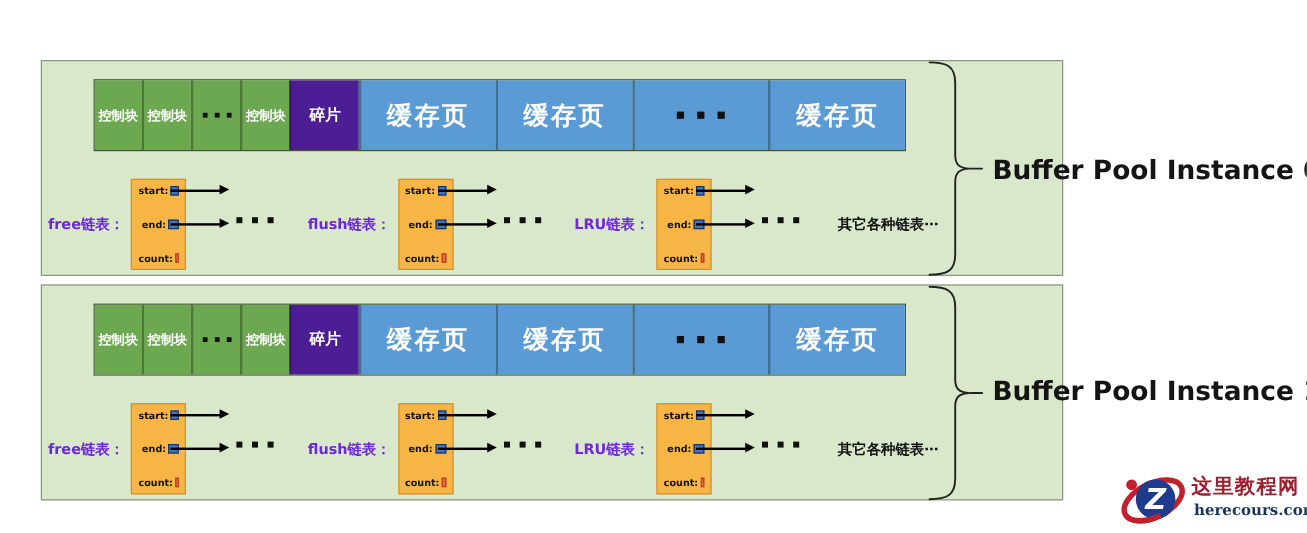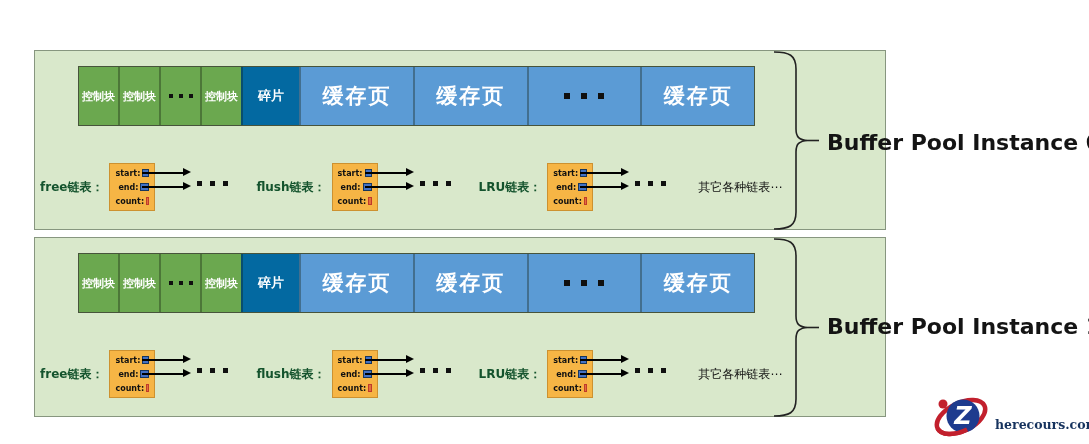"碎片" .seg.fragment { background: #0369a1 -> #4c1d95 }
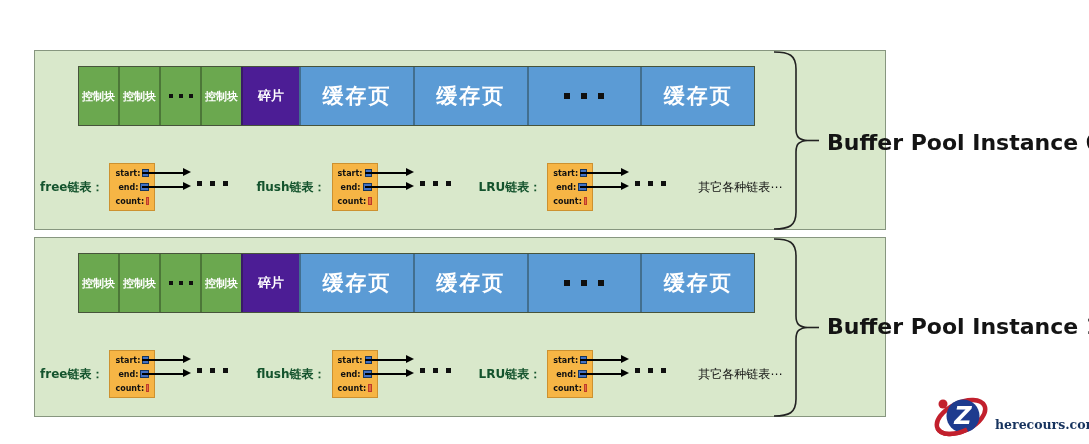"start:" .lbox { row-gap: 2px -> 16px }
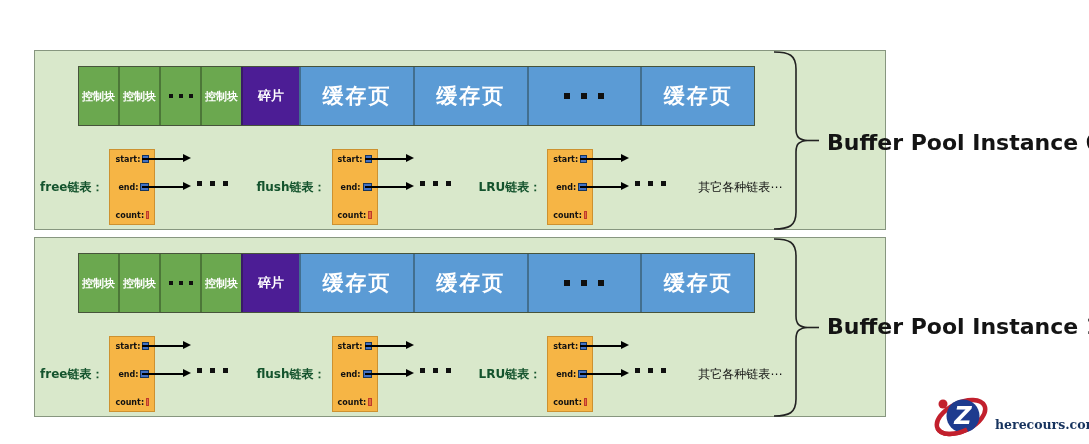"free链表：" .llabel { color: #14532d -> #6d28d9 }
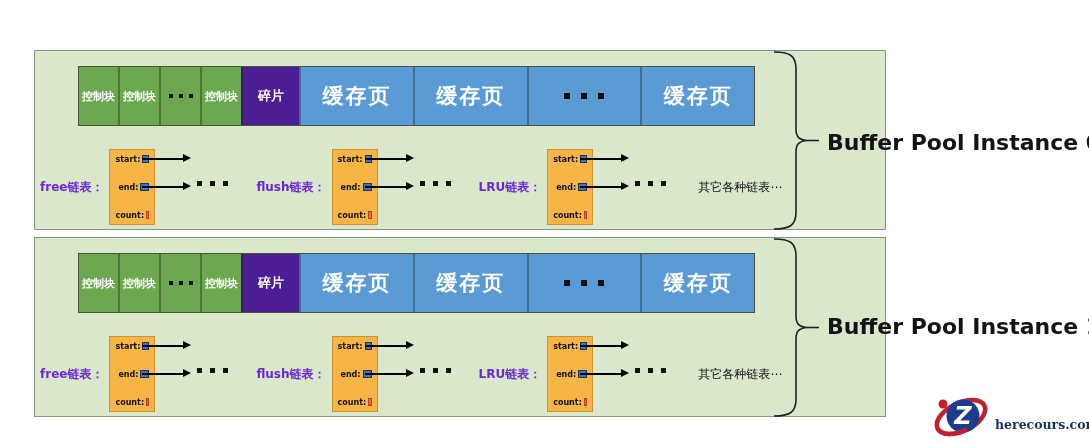"其它各种链表⋯" .otherlists { font-weight: normal -> bold }
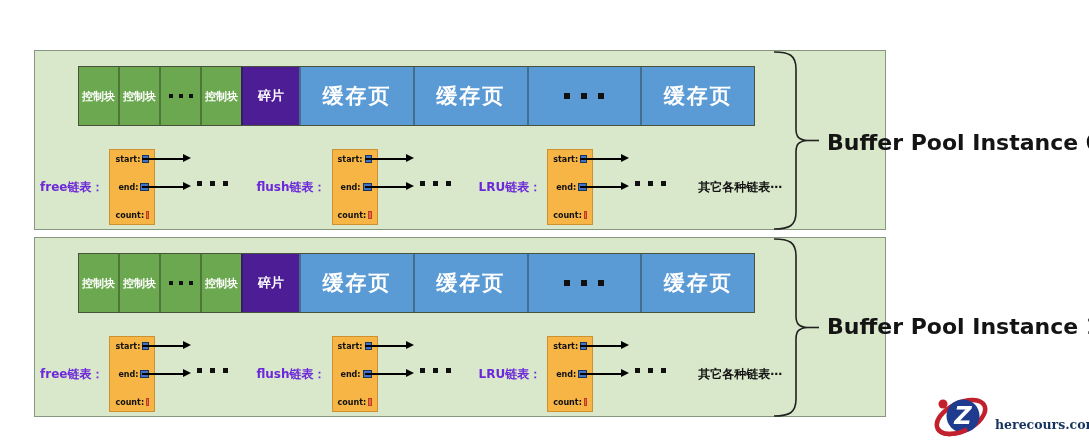"这里教程网" div.wm-name { html: none -> <div>这里教程网</div> }
